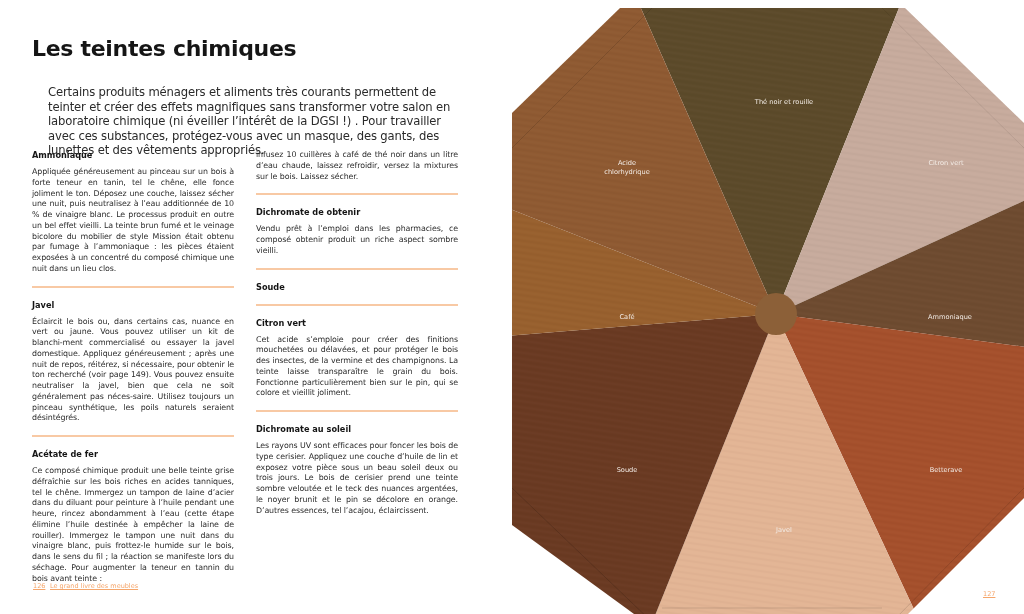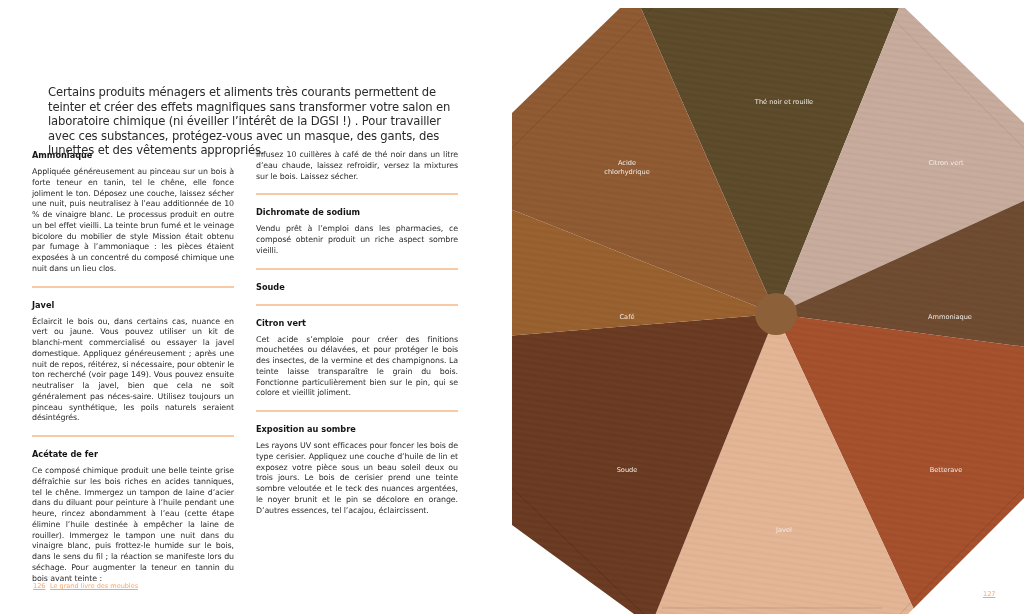"Les teintes chimiques" h1.page-title { html: none -> <h1>Les teintes chimiques</h1> }
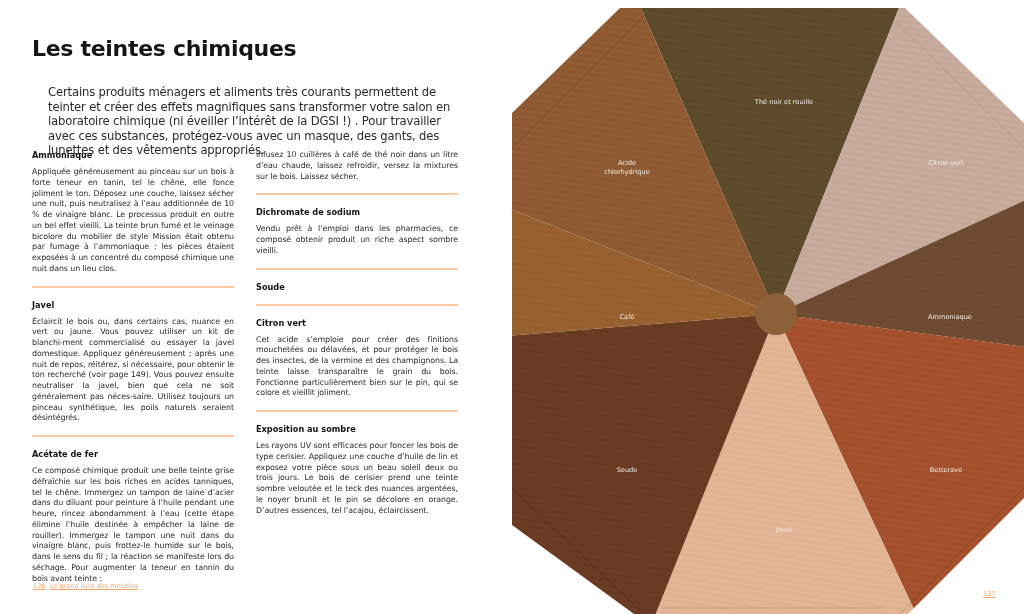"Dichromate de sodium" h3 { text: sodium -> obtenir }
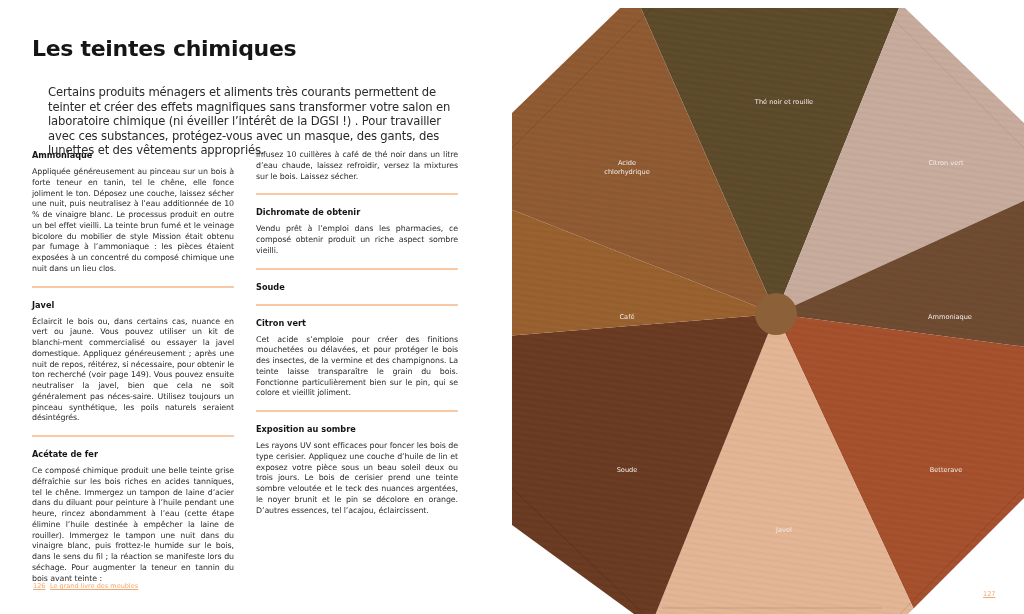"Exposition au sombre" h3 { text: Exposition au sombre -> Dichromate au soleil }
